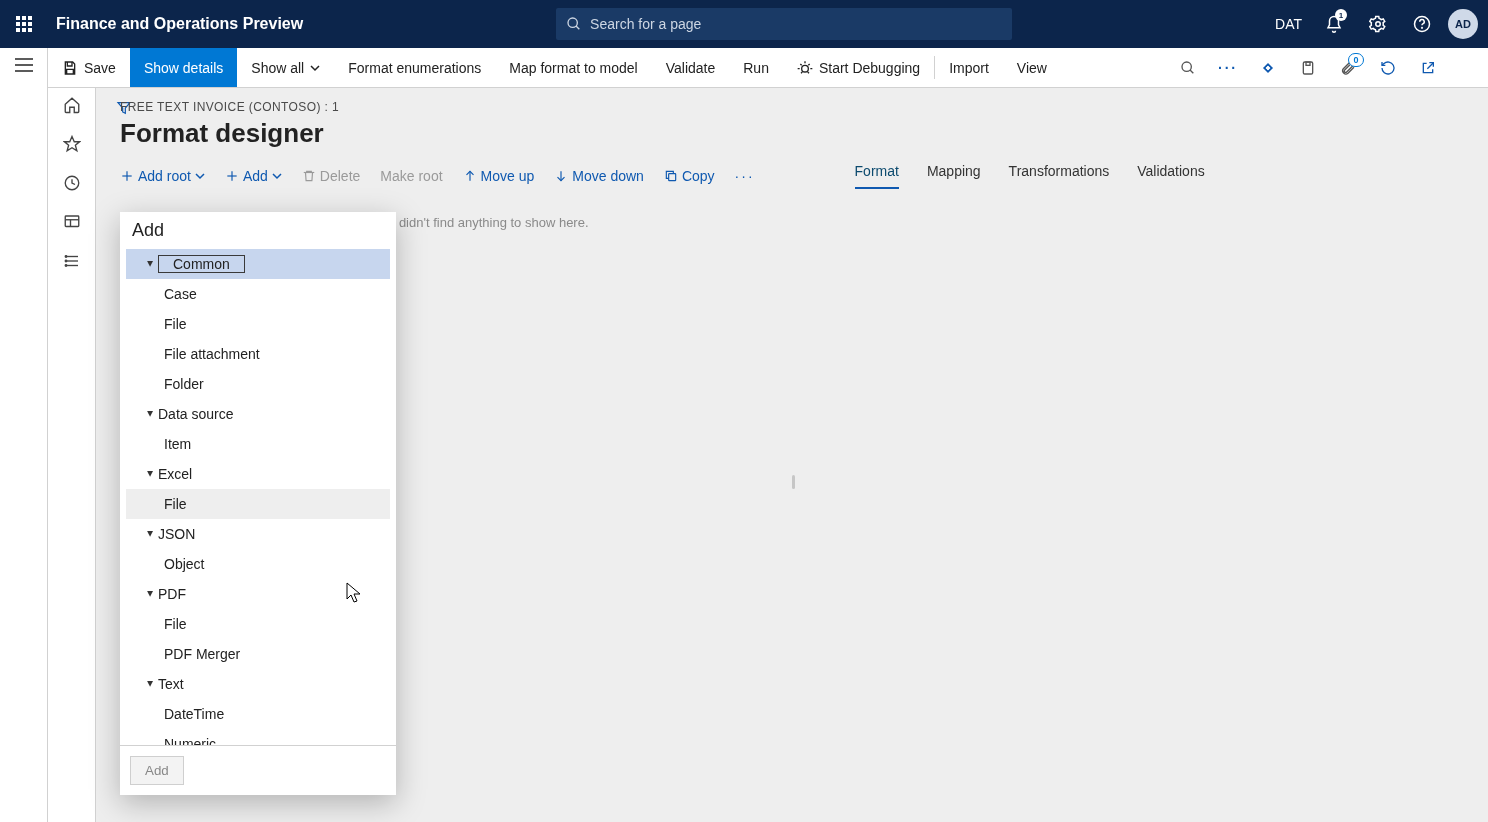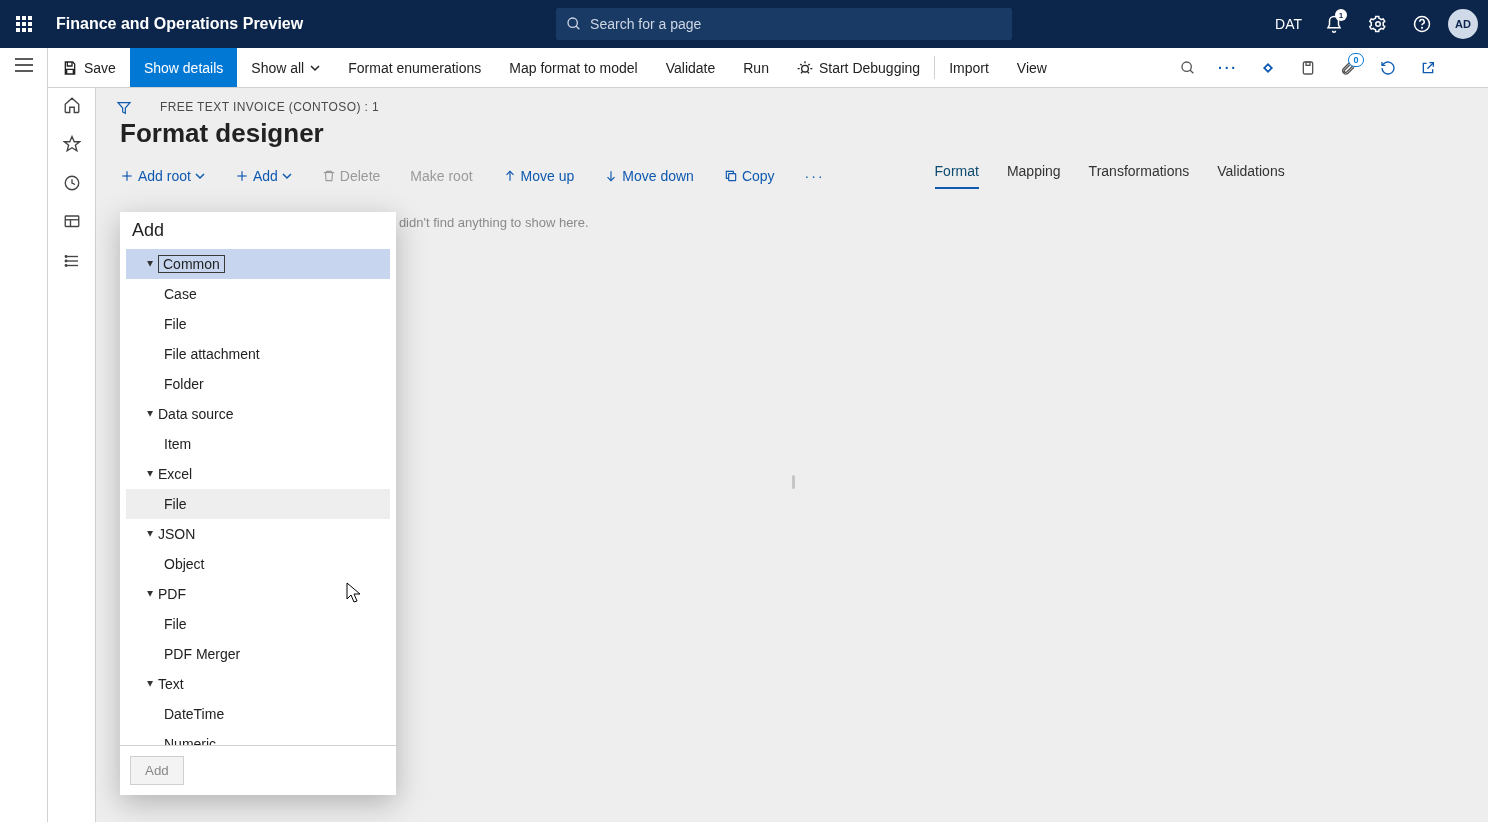"FREE TEXT INVOICE (CONTOSO) :" .crumb { margin-left: 40px -> none }
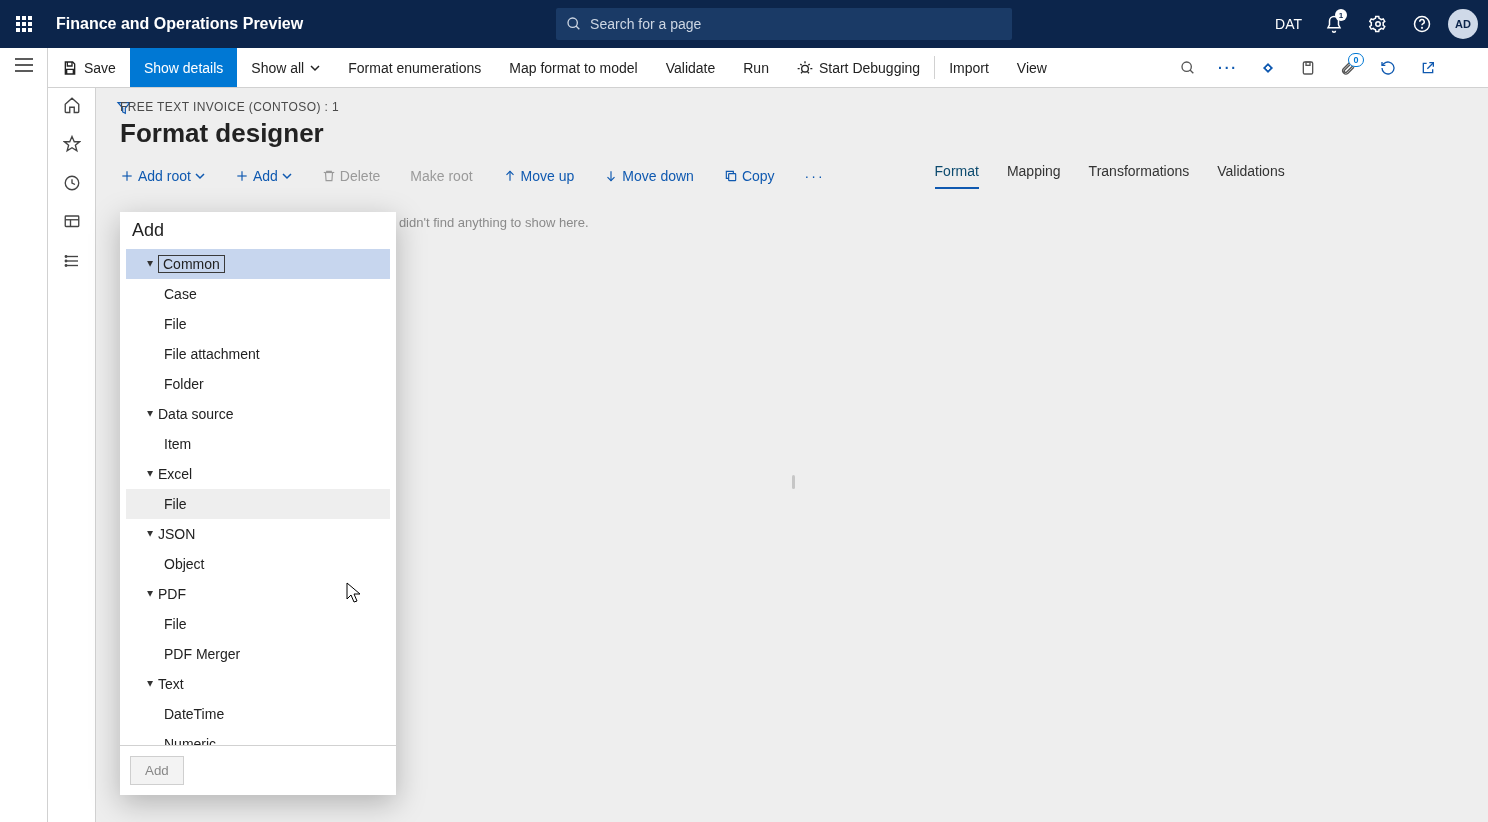"Add root" .designer-toolbar { gap: 30px -> 20px }
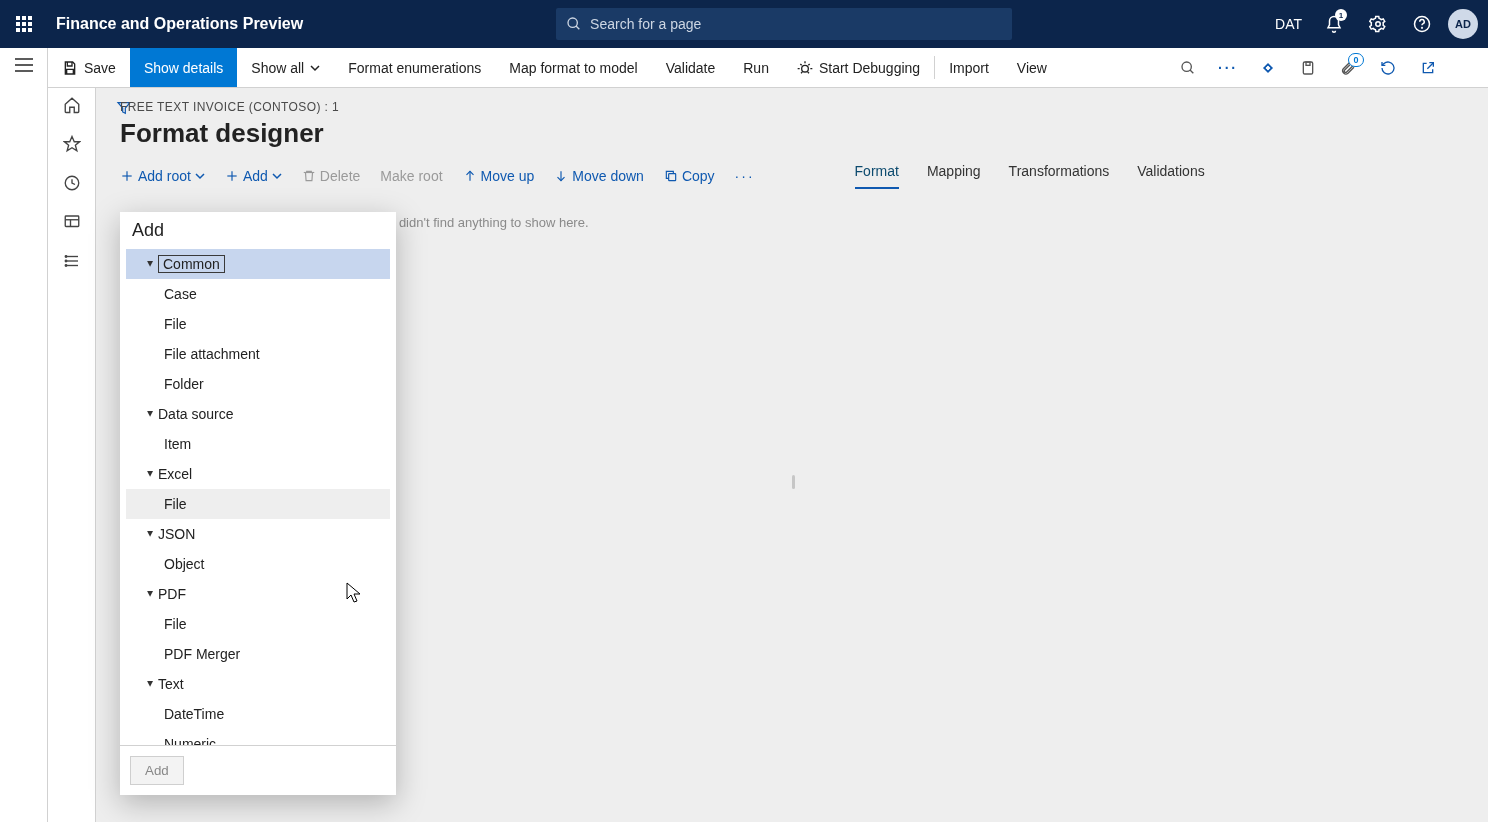"Common" .tree-row.selected .label { padding: 0 4px -> 0 14px }
